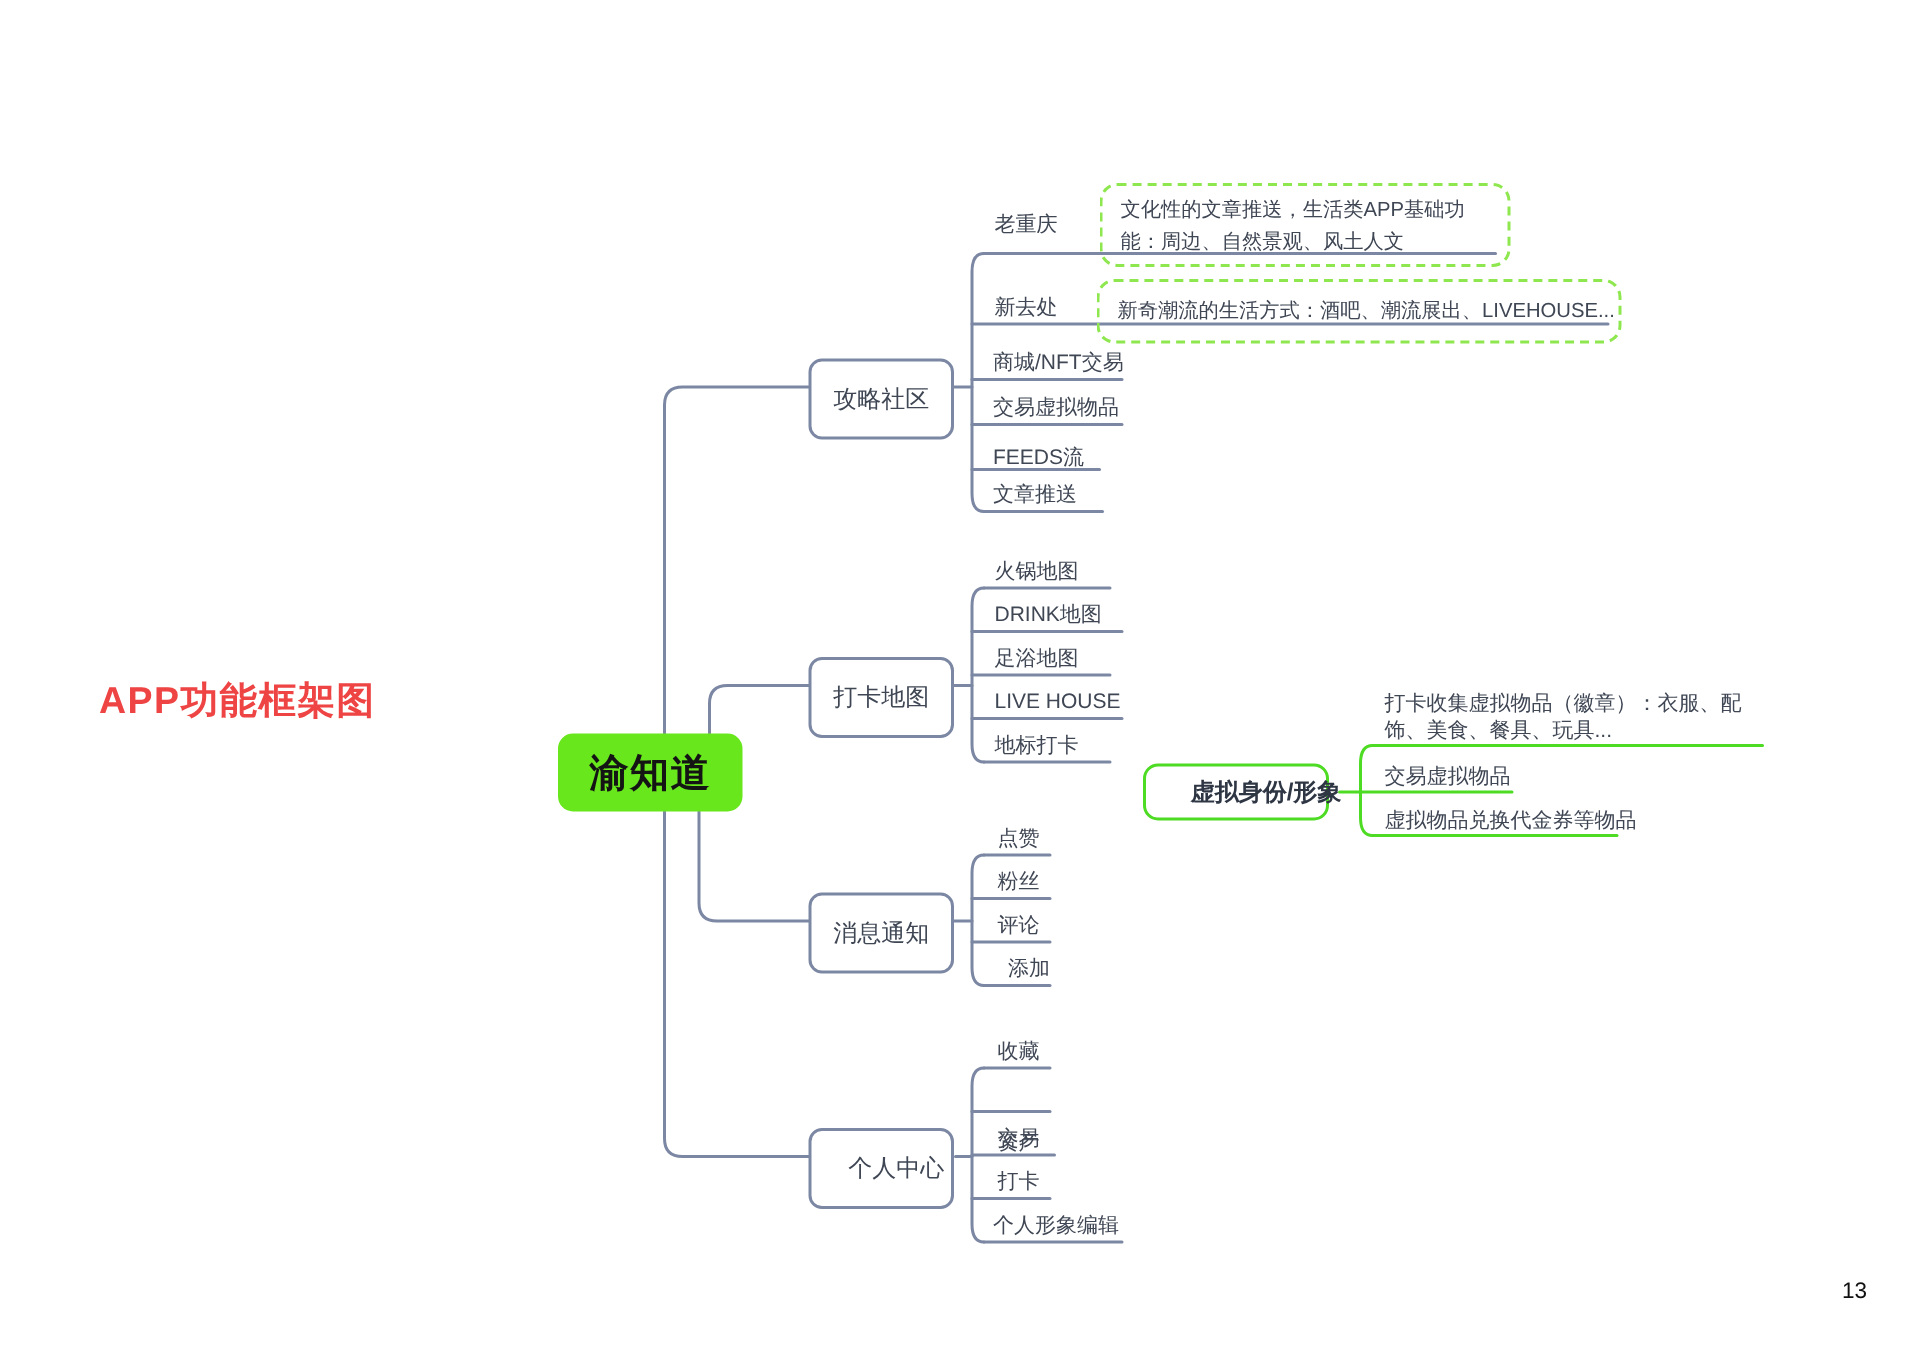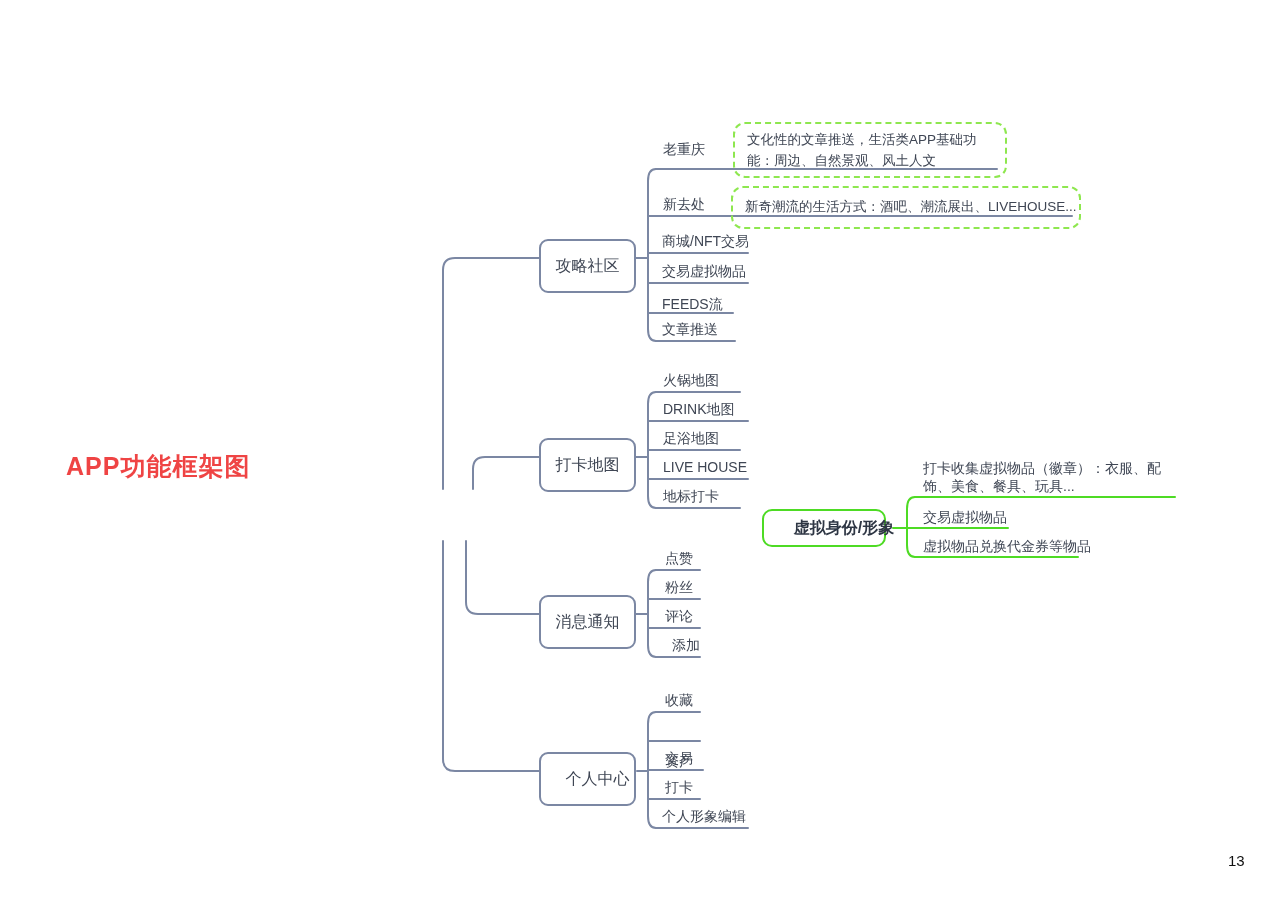"渝知道" div.abs { html: none -> <div>渝知道</div> }
